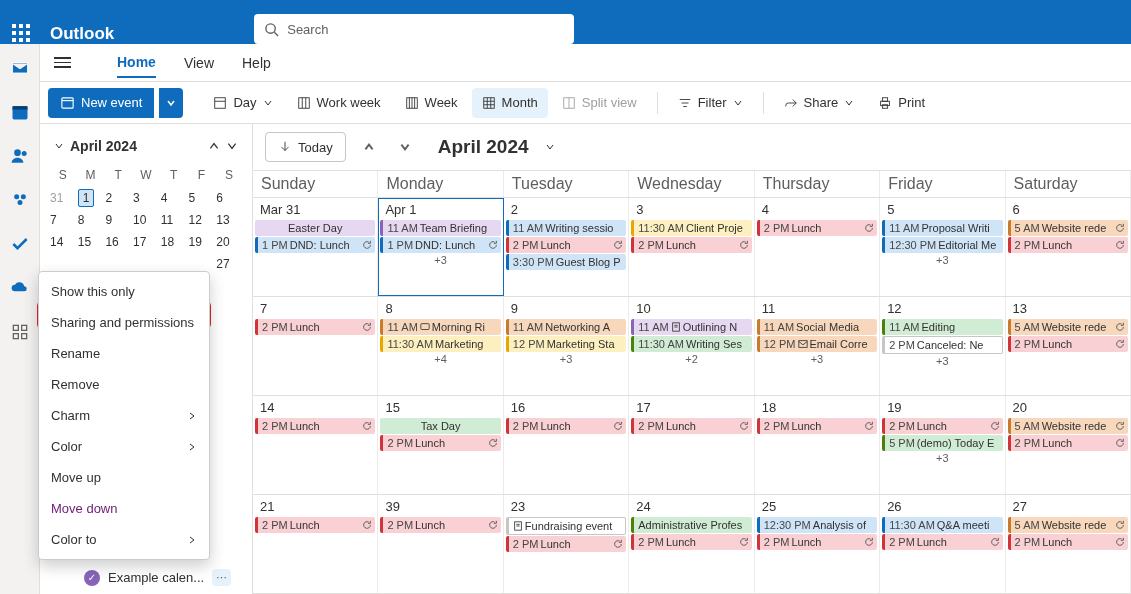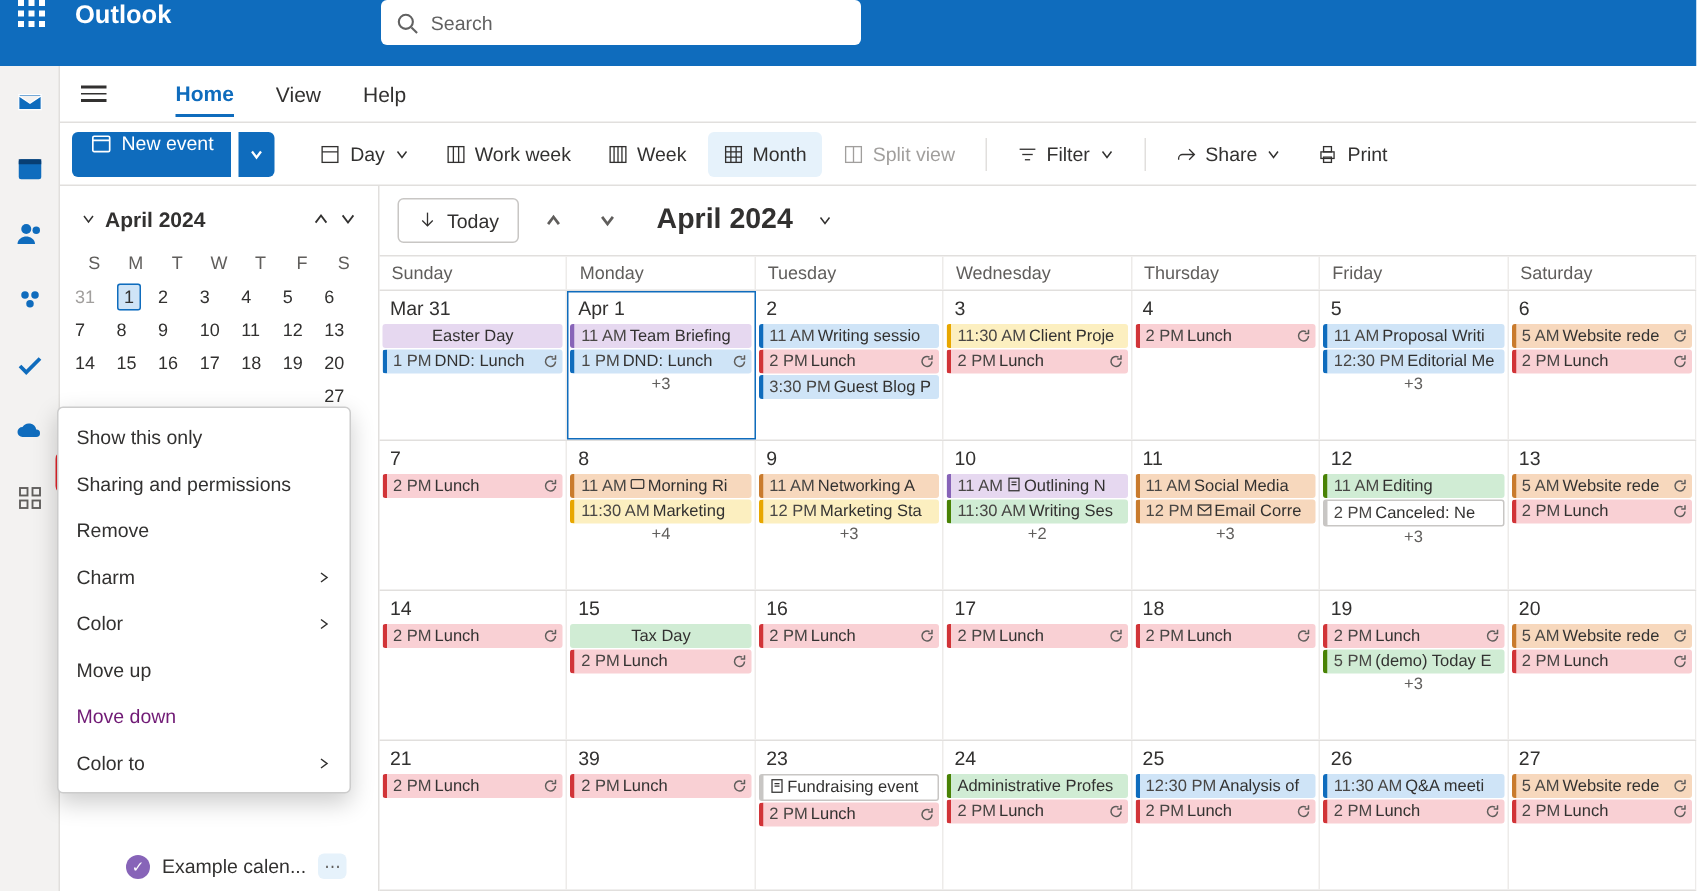"Outlook" .topbar { align-items: flex-start -> flex-end }
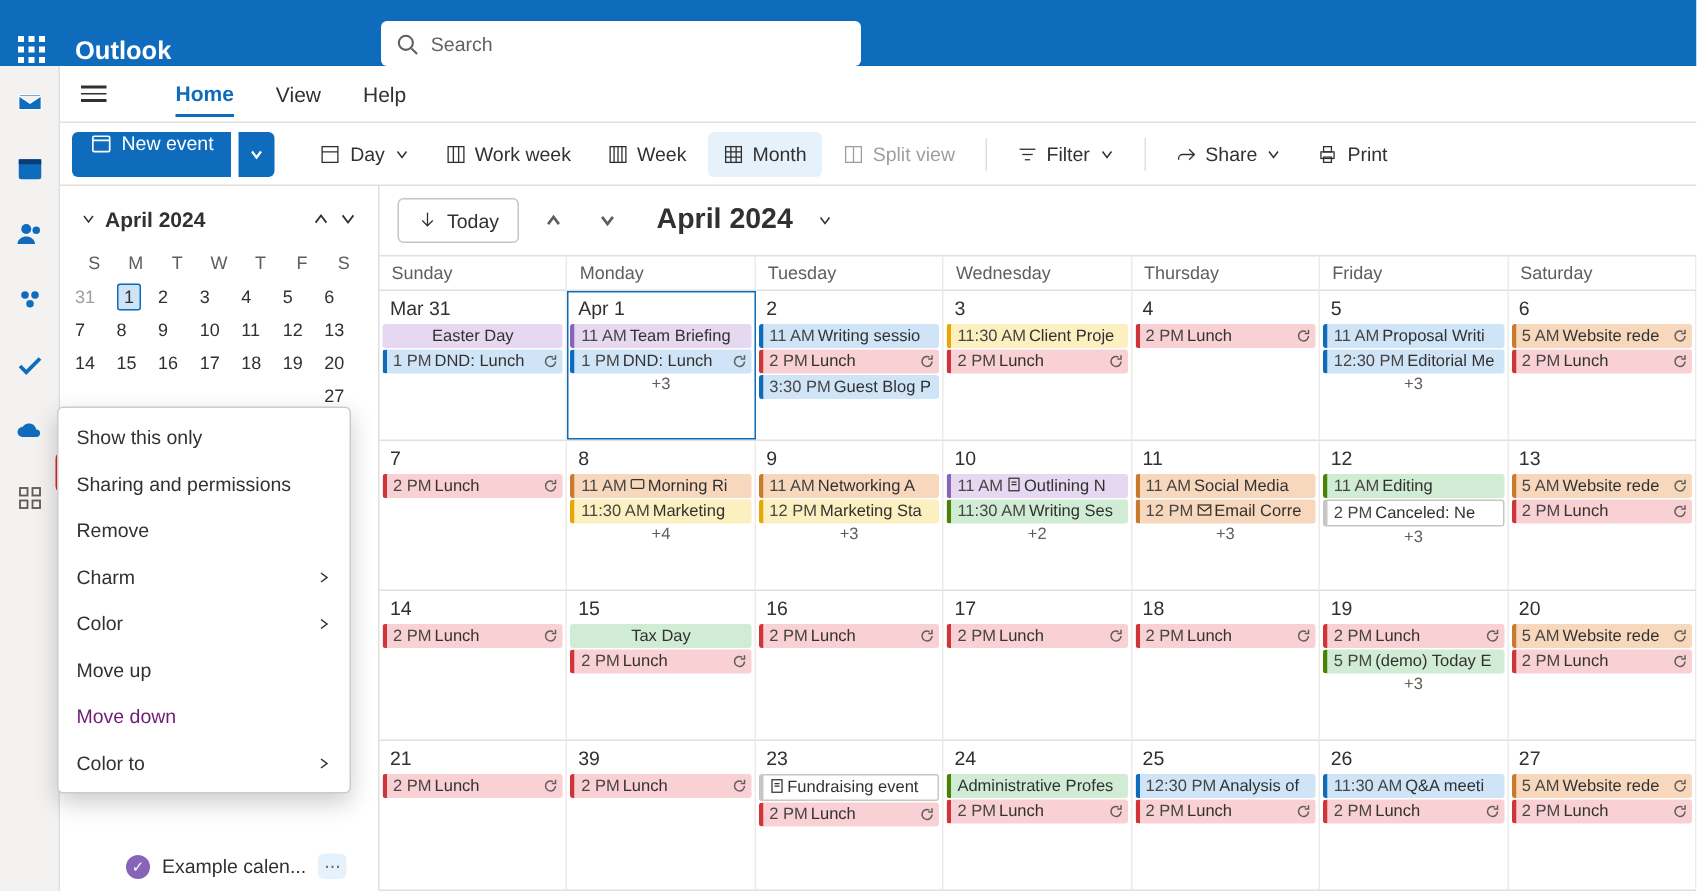"New event" .newbtn { align-items: none -> center }
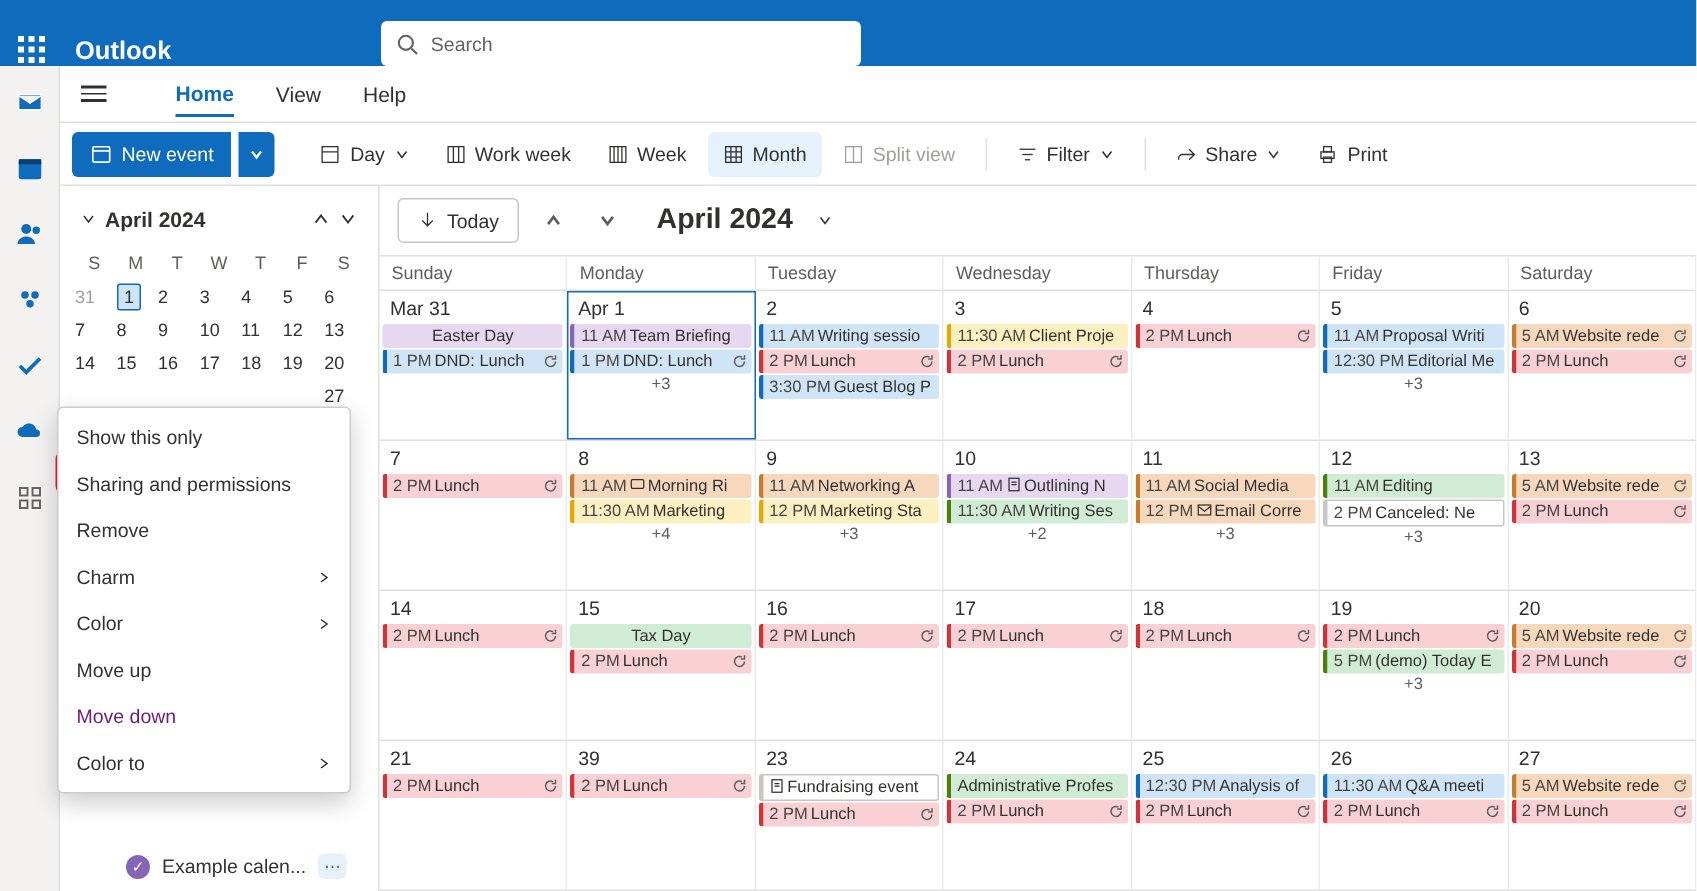"Sunday" .wkhdr div { font-size: 12px -> 16px }
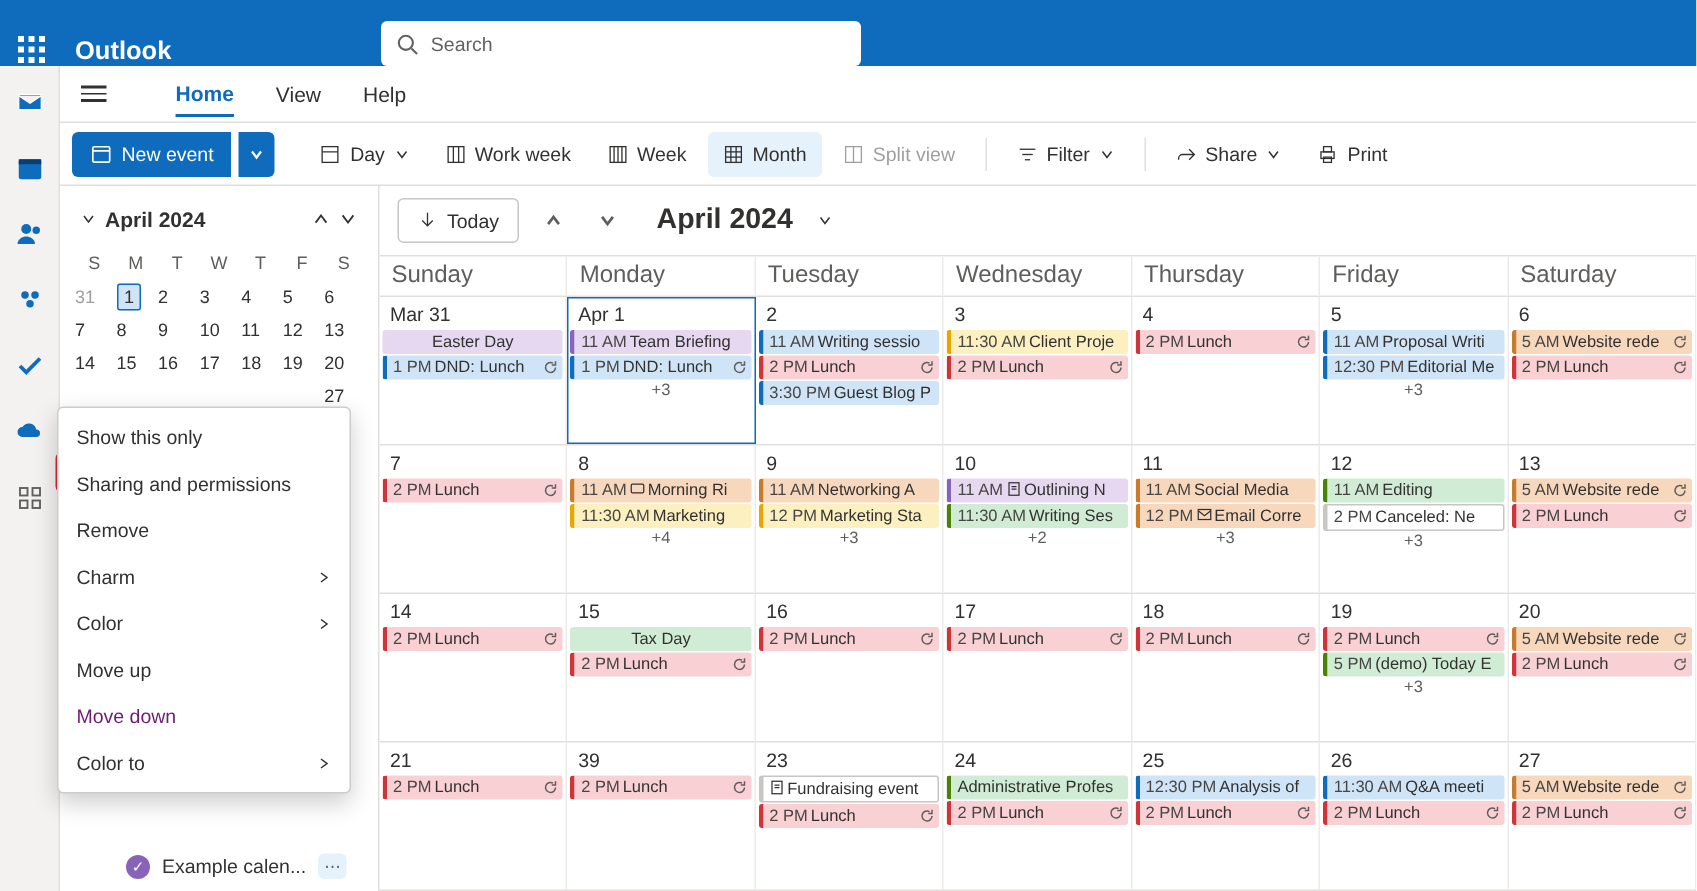"11 AM" .ev { align-items: flex-start -> center }
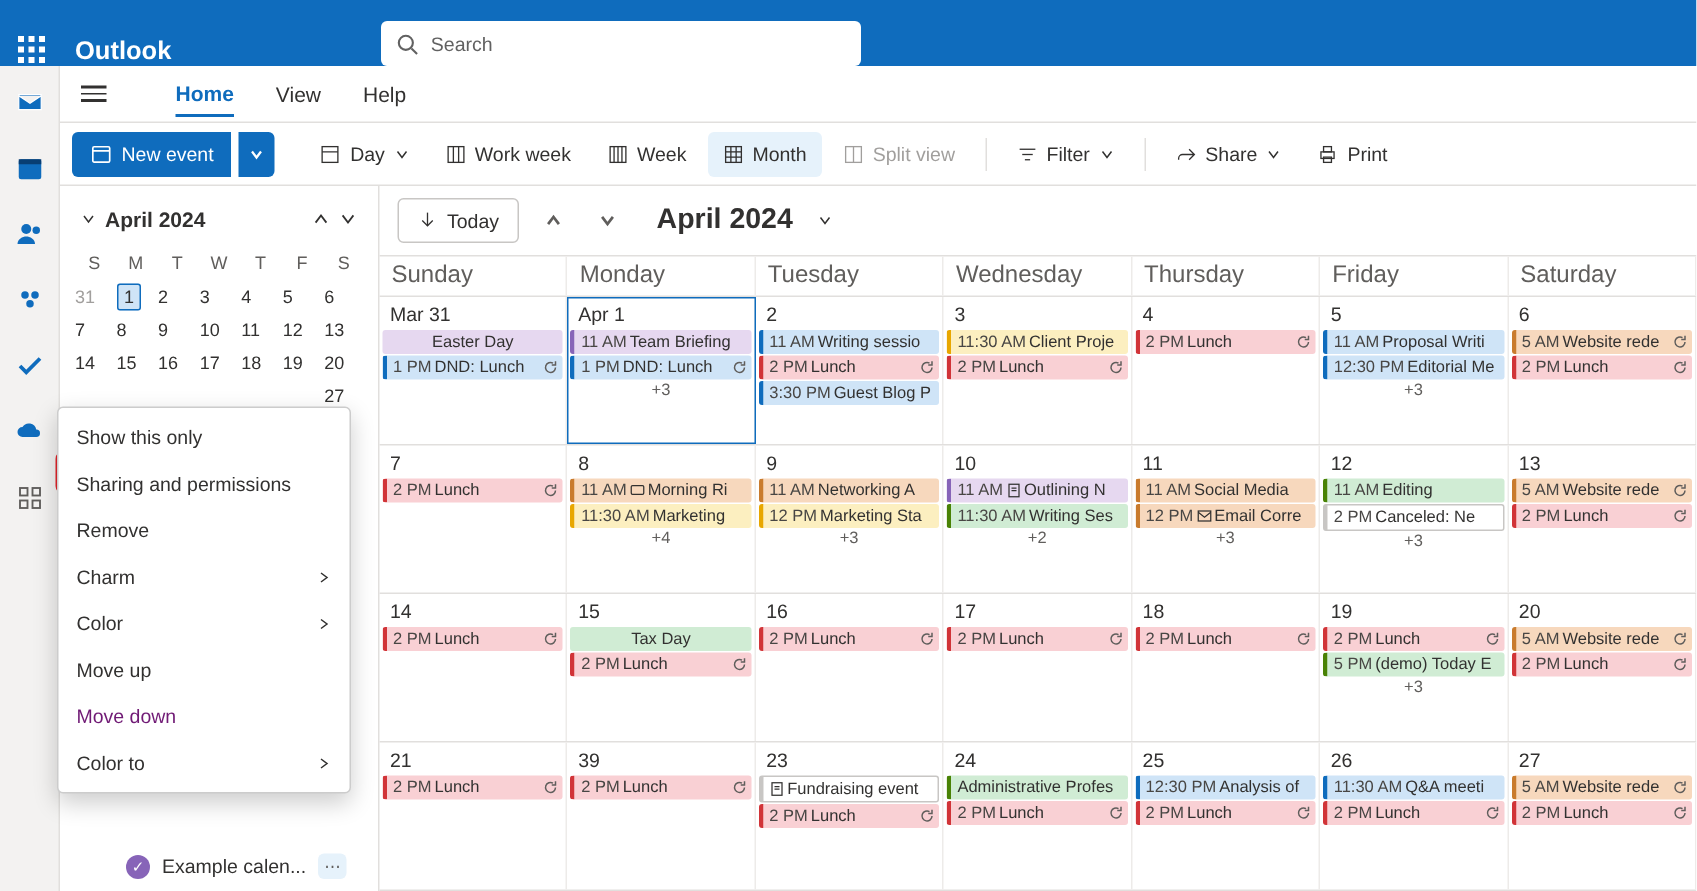"Show this only" .ctxmenu { width: 196px -> 172px }
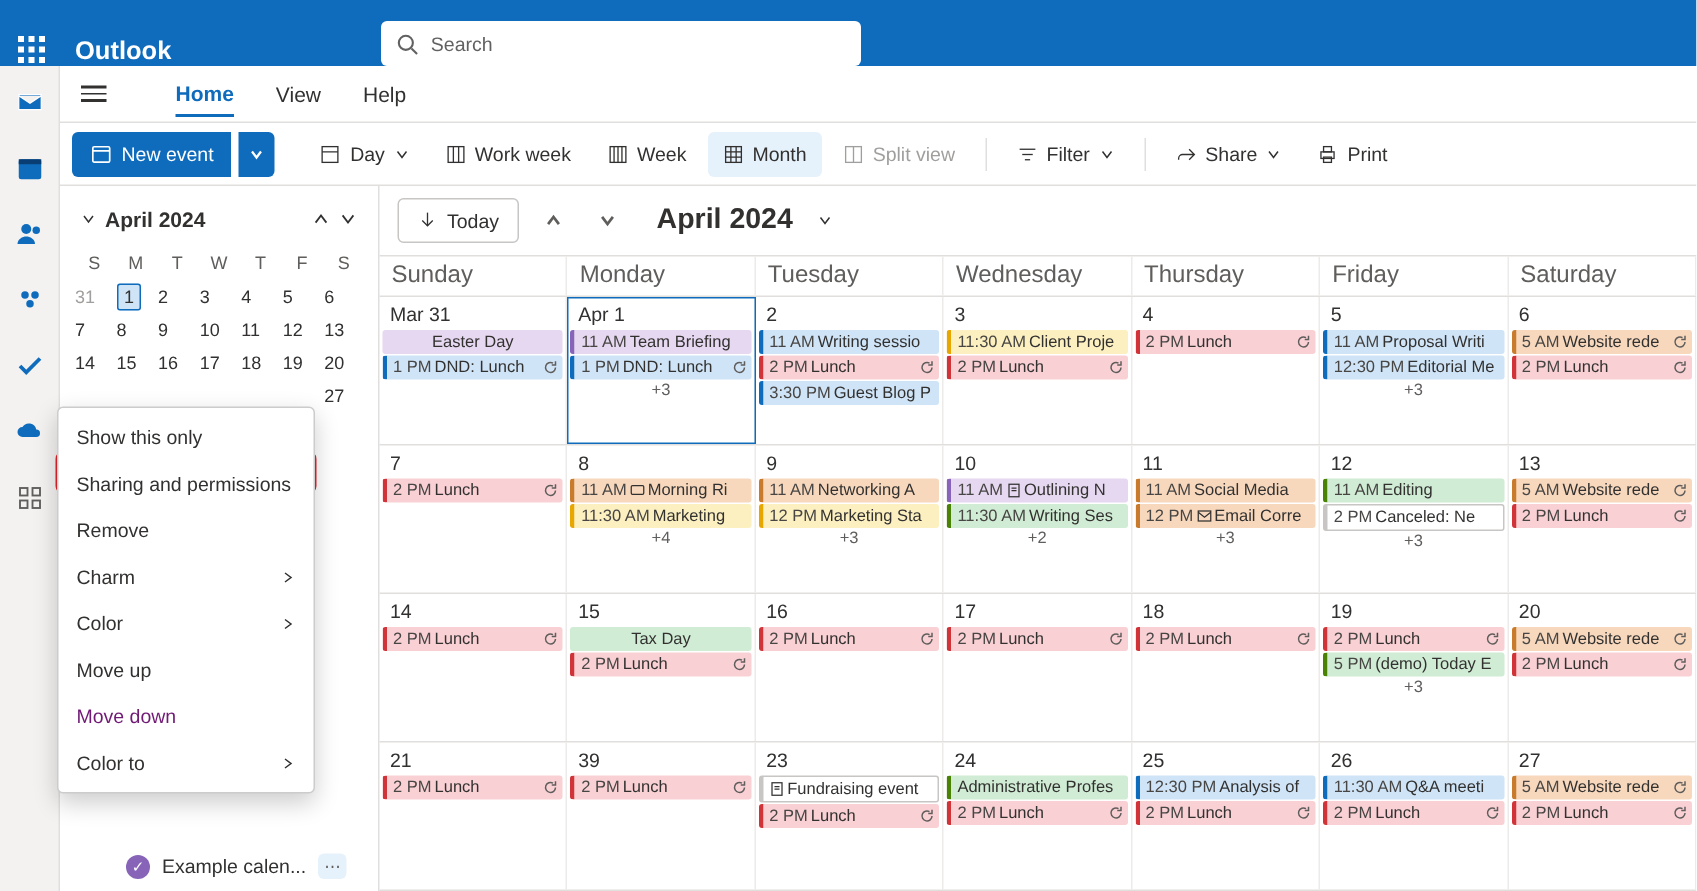"Rename" div.mi { html: none -> <div> <span>Rename</span> </div> }
